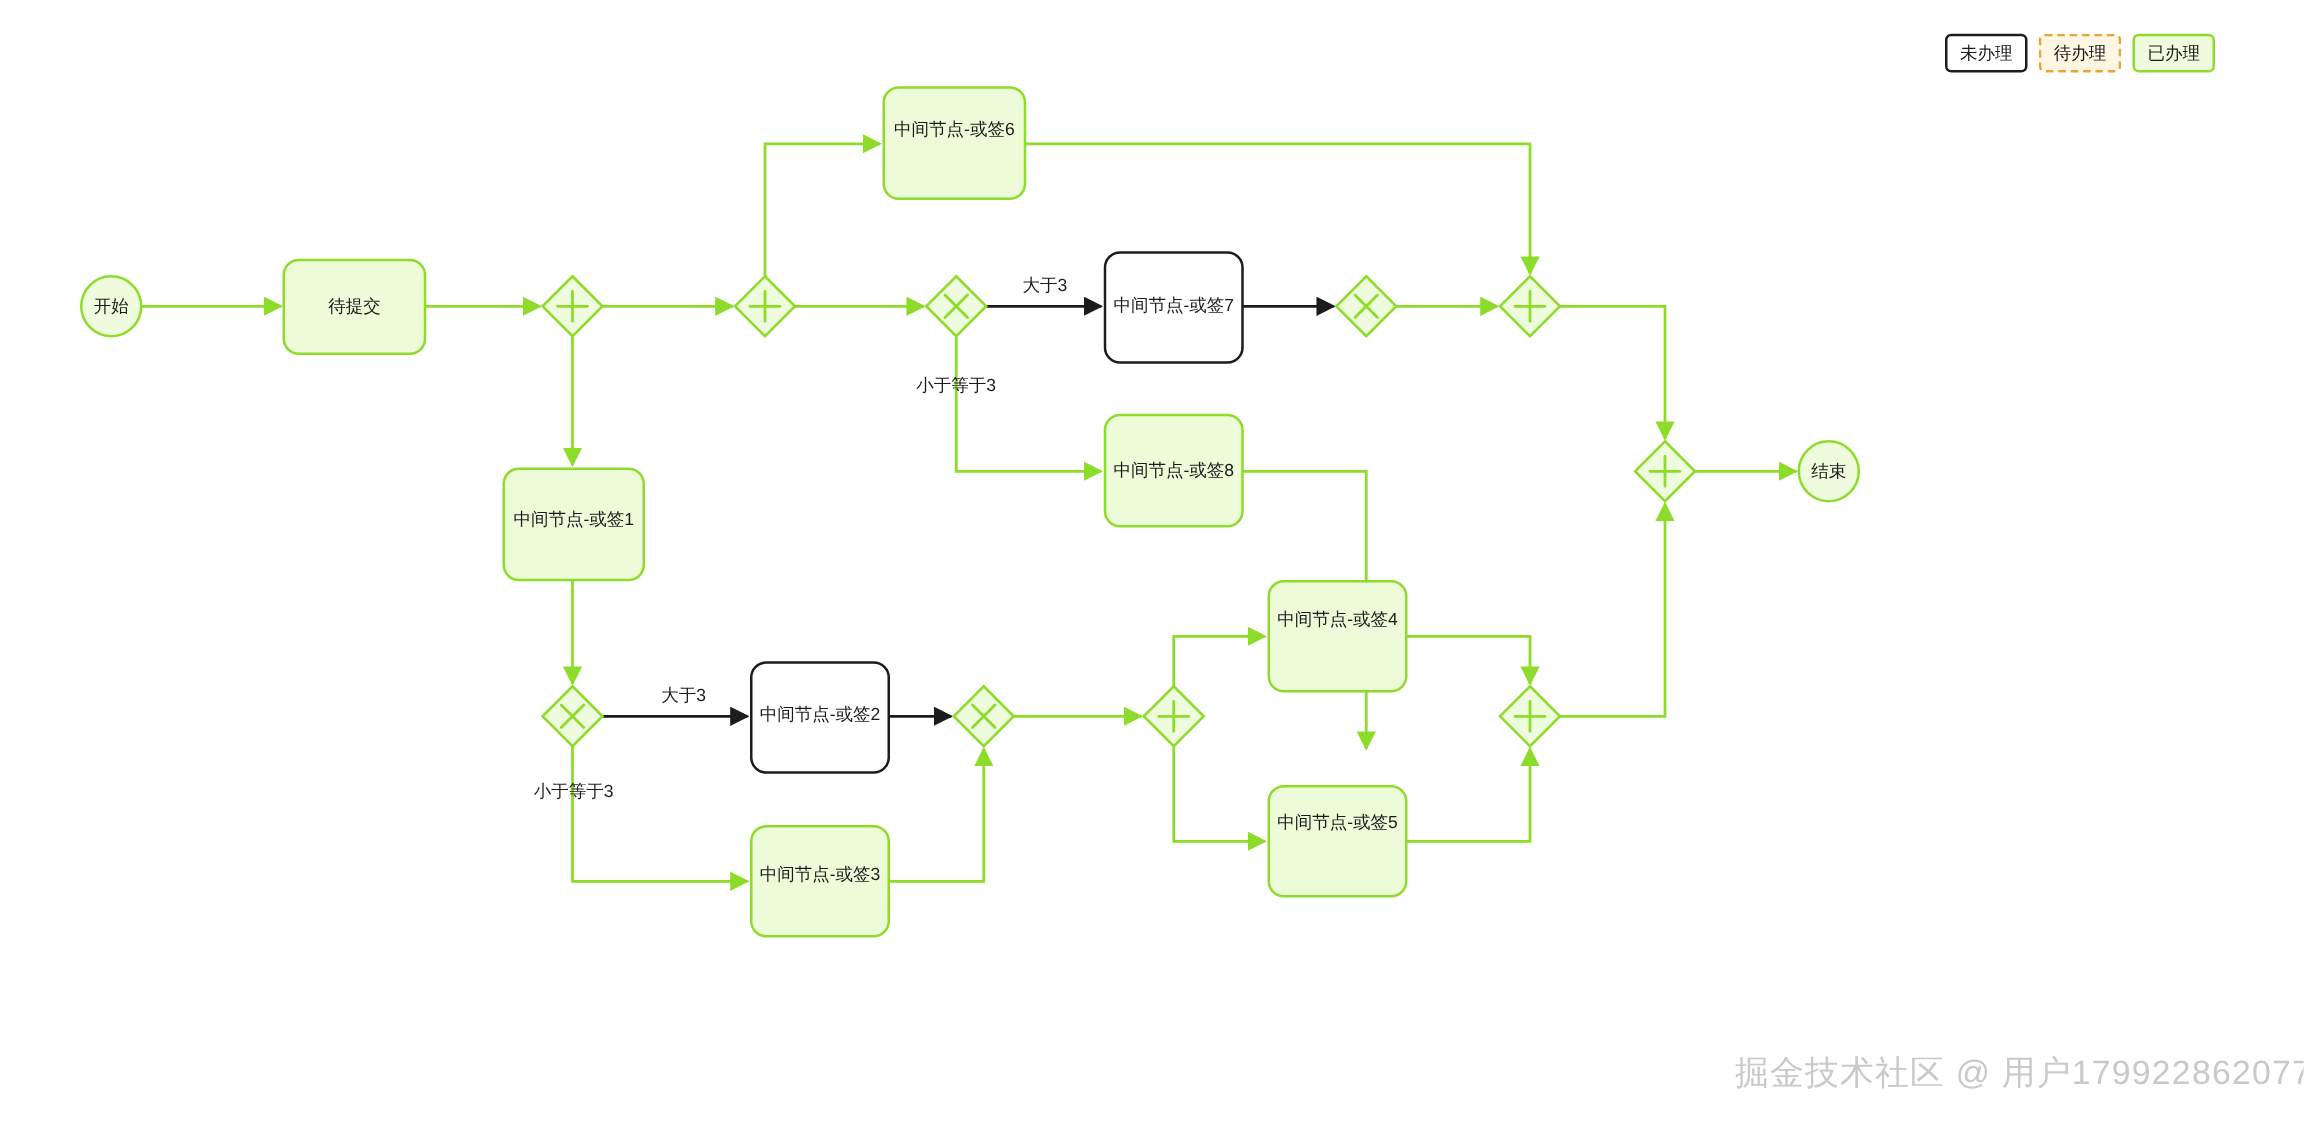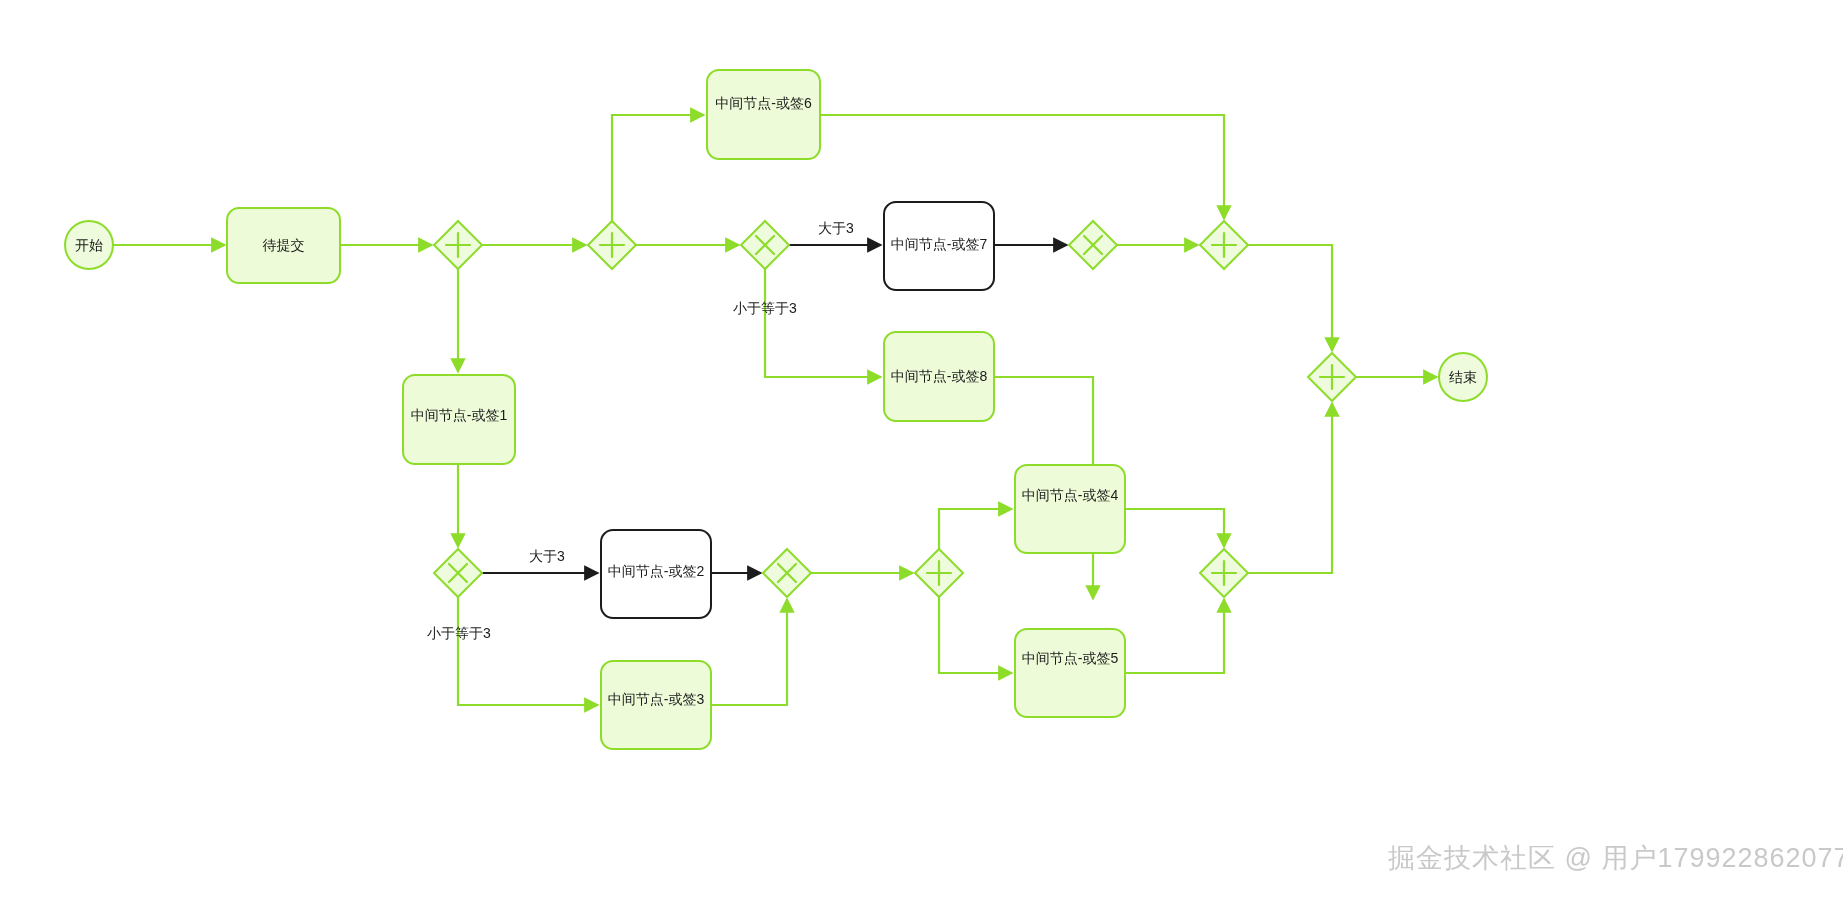"未办理" div.legend { html: none -> <div> <div>未办理</div> <div>待办理</div> <div>已办理</div> </div> }
